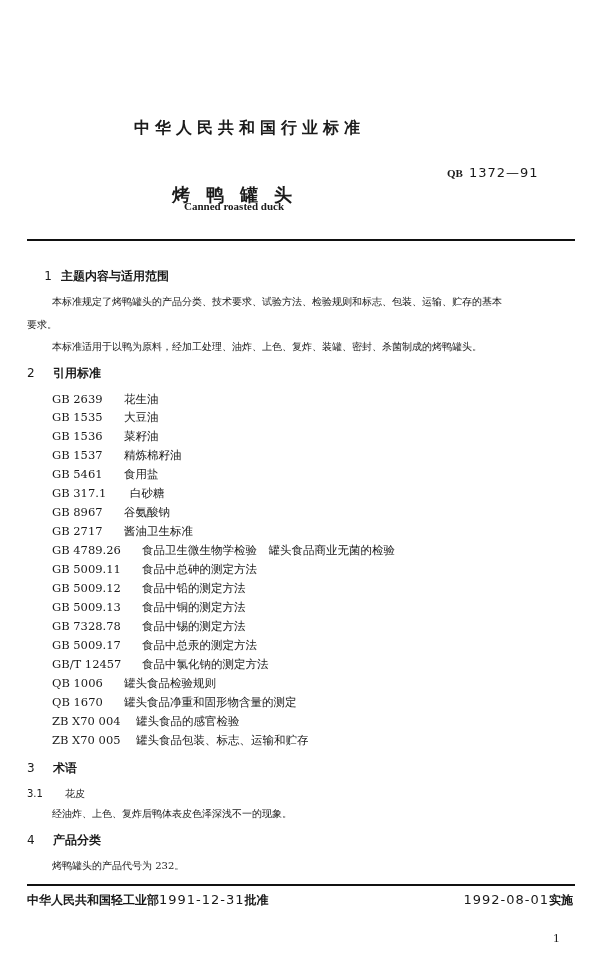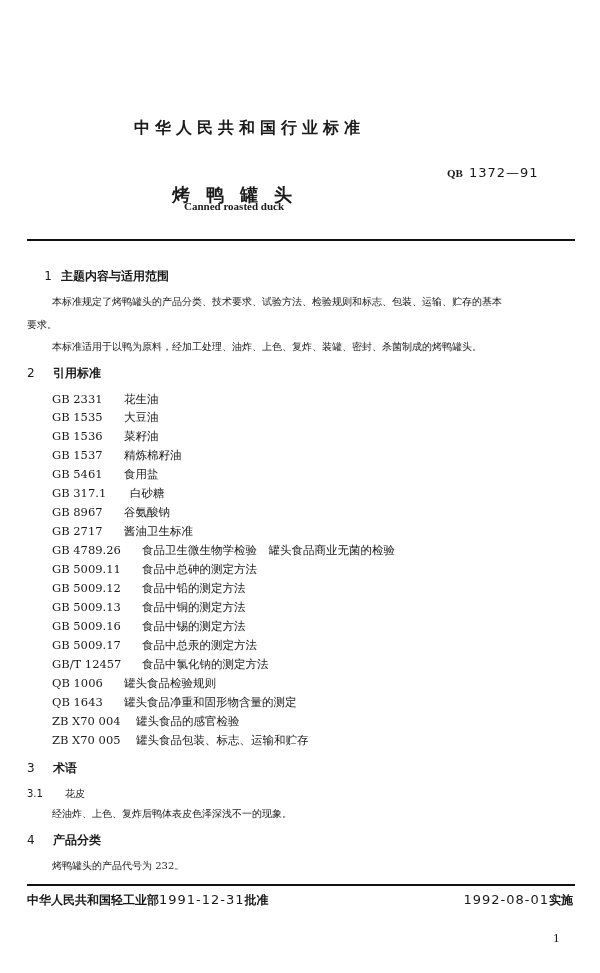"GB 2331" span.ref-code { text: 2331 -> 2639 }
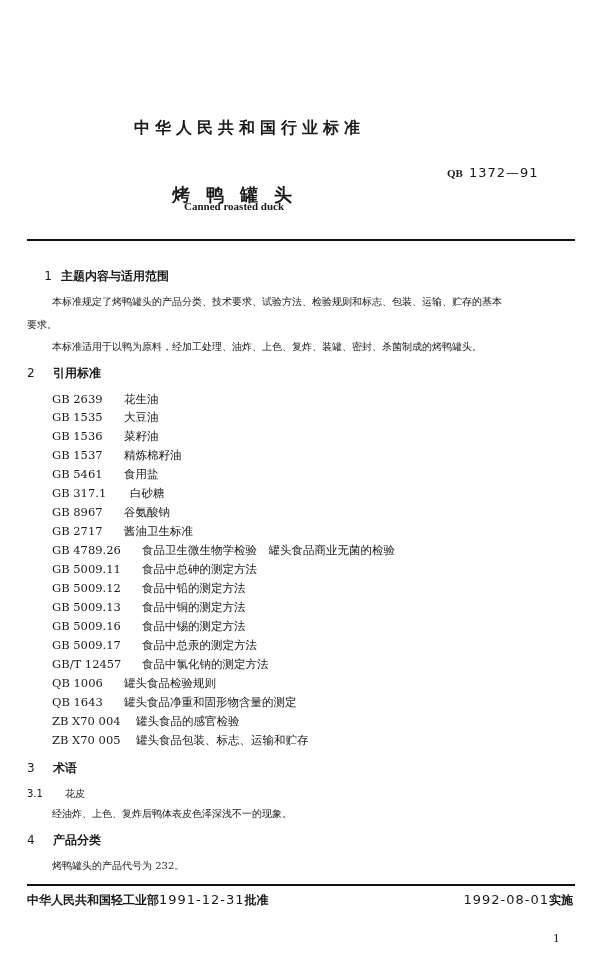"GB 5009.16" span.ref-code { text: 5009.16 -> 7328.78 }
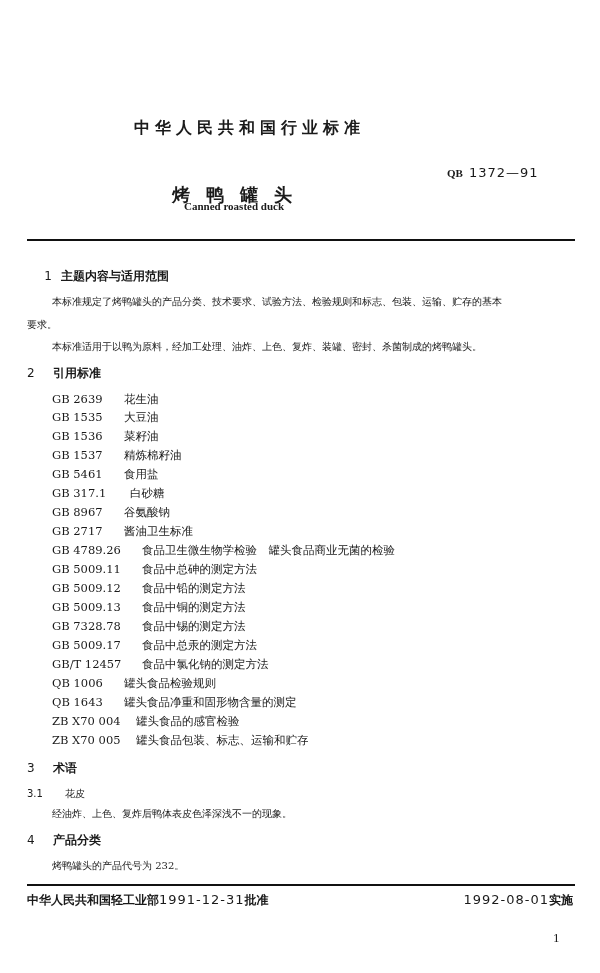"QB 1643" span.ref-code { text: 1643 -> 1670 }
